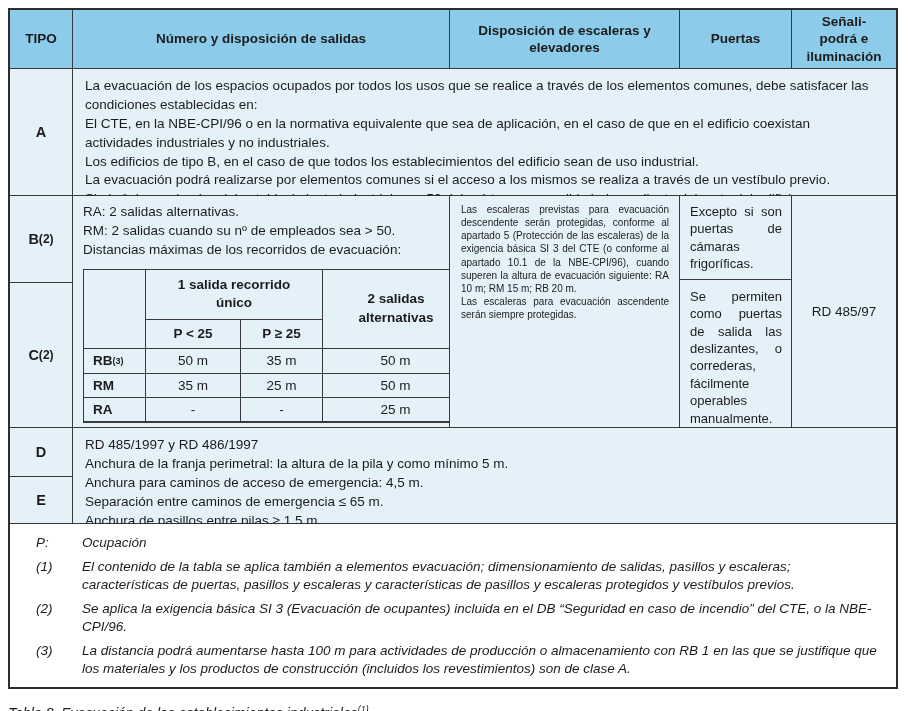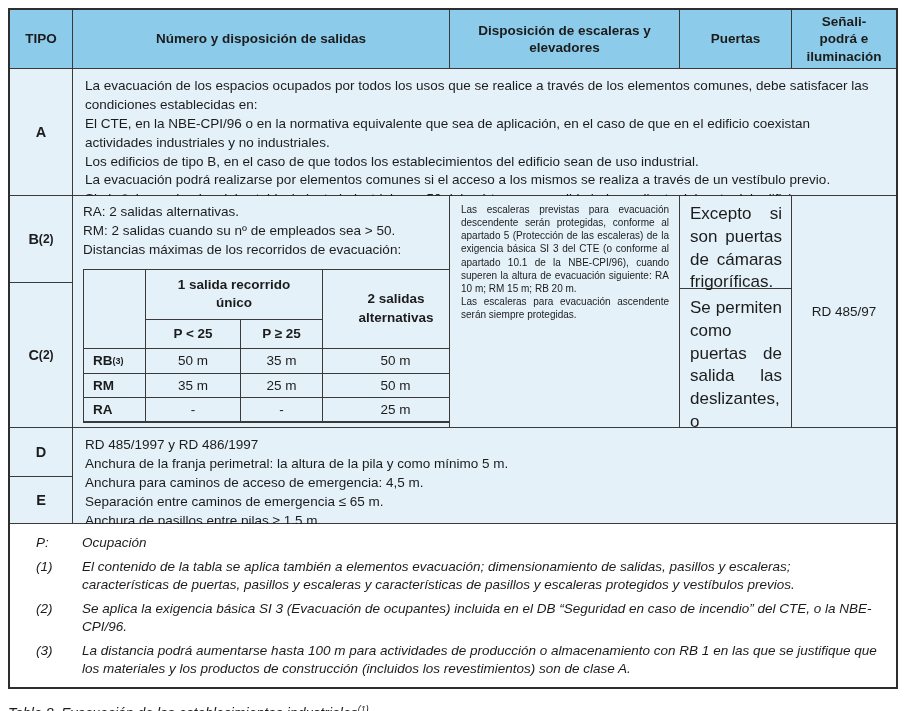"Excepto si son puertas de" .puertas-txt { font-size: 17px -> 13px }
